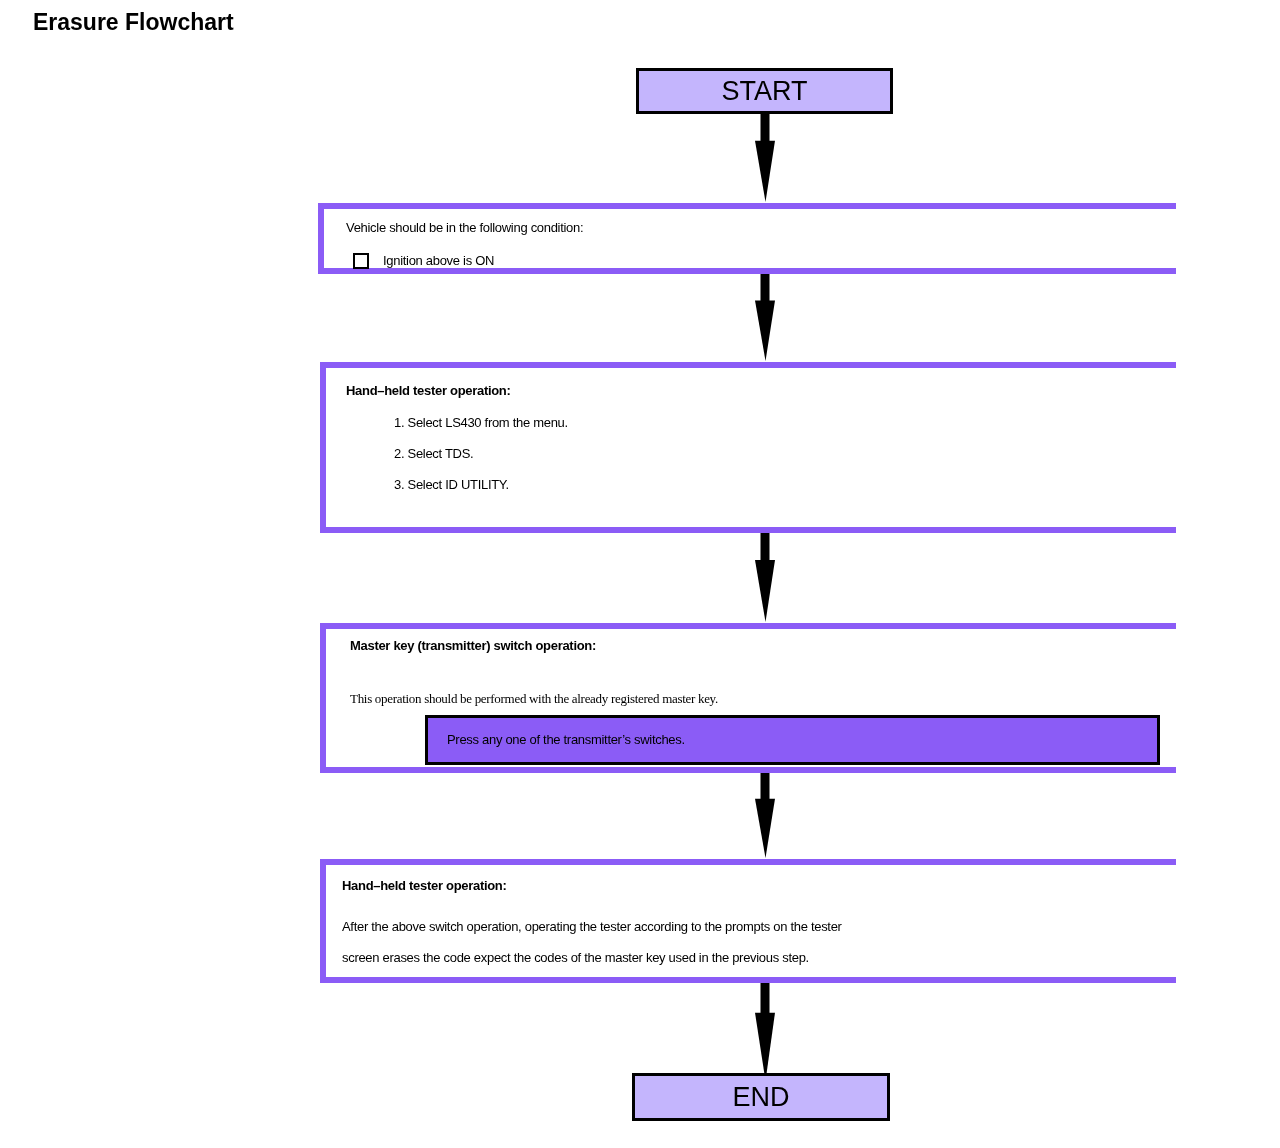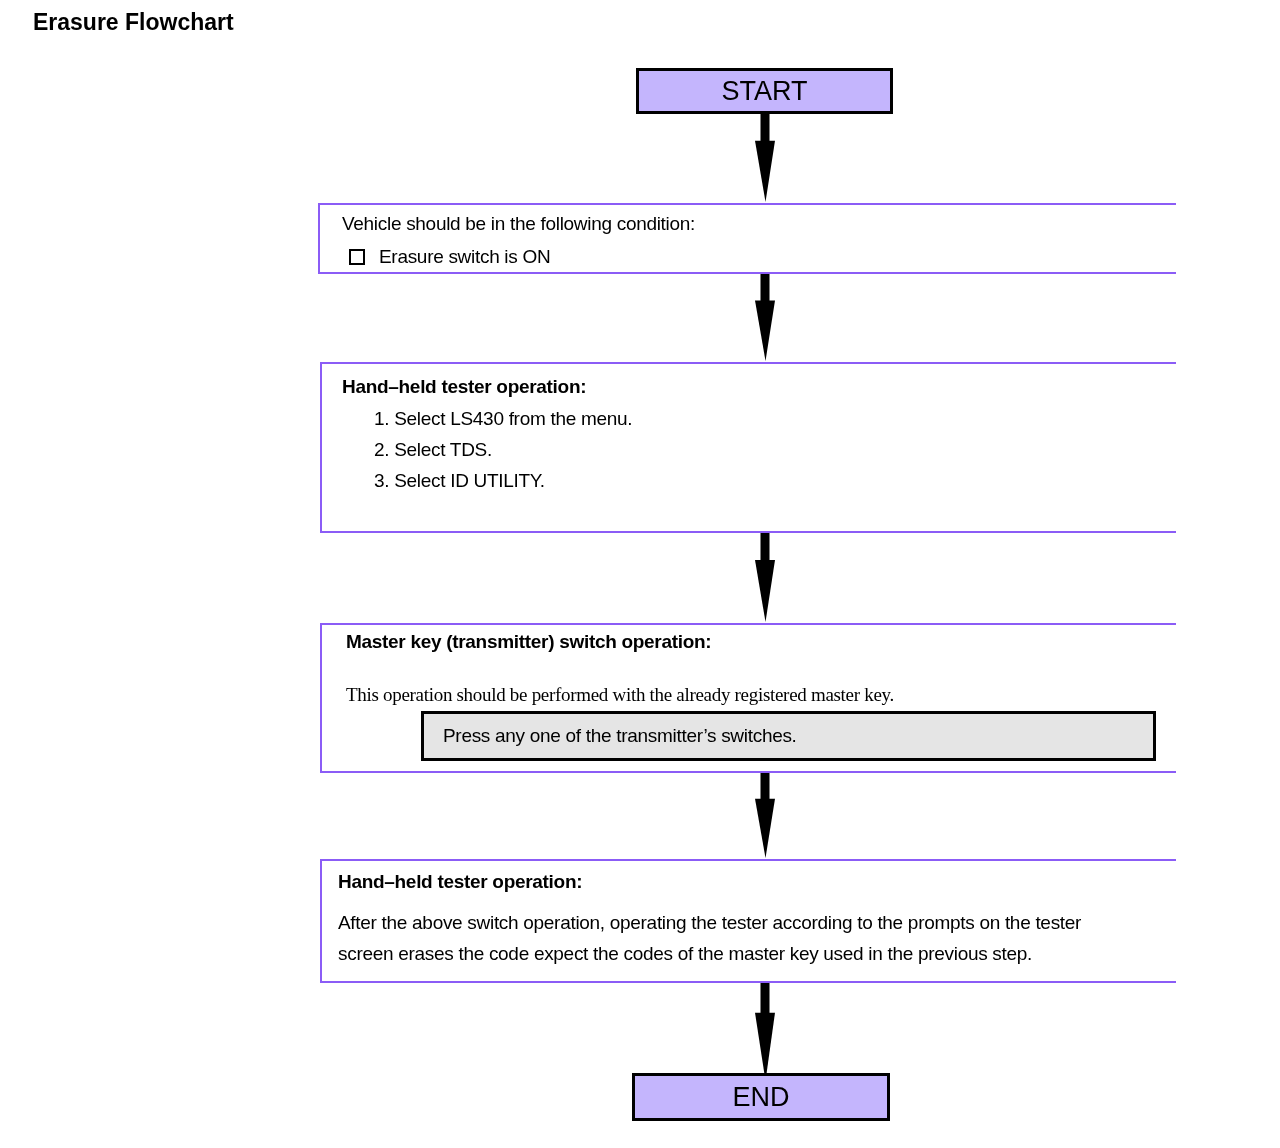"Vehicle should be in the" .box { border: 2px solid #8b5cf6 -> 6px solid #8b5cf6; font-size: 19px -> 13px }
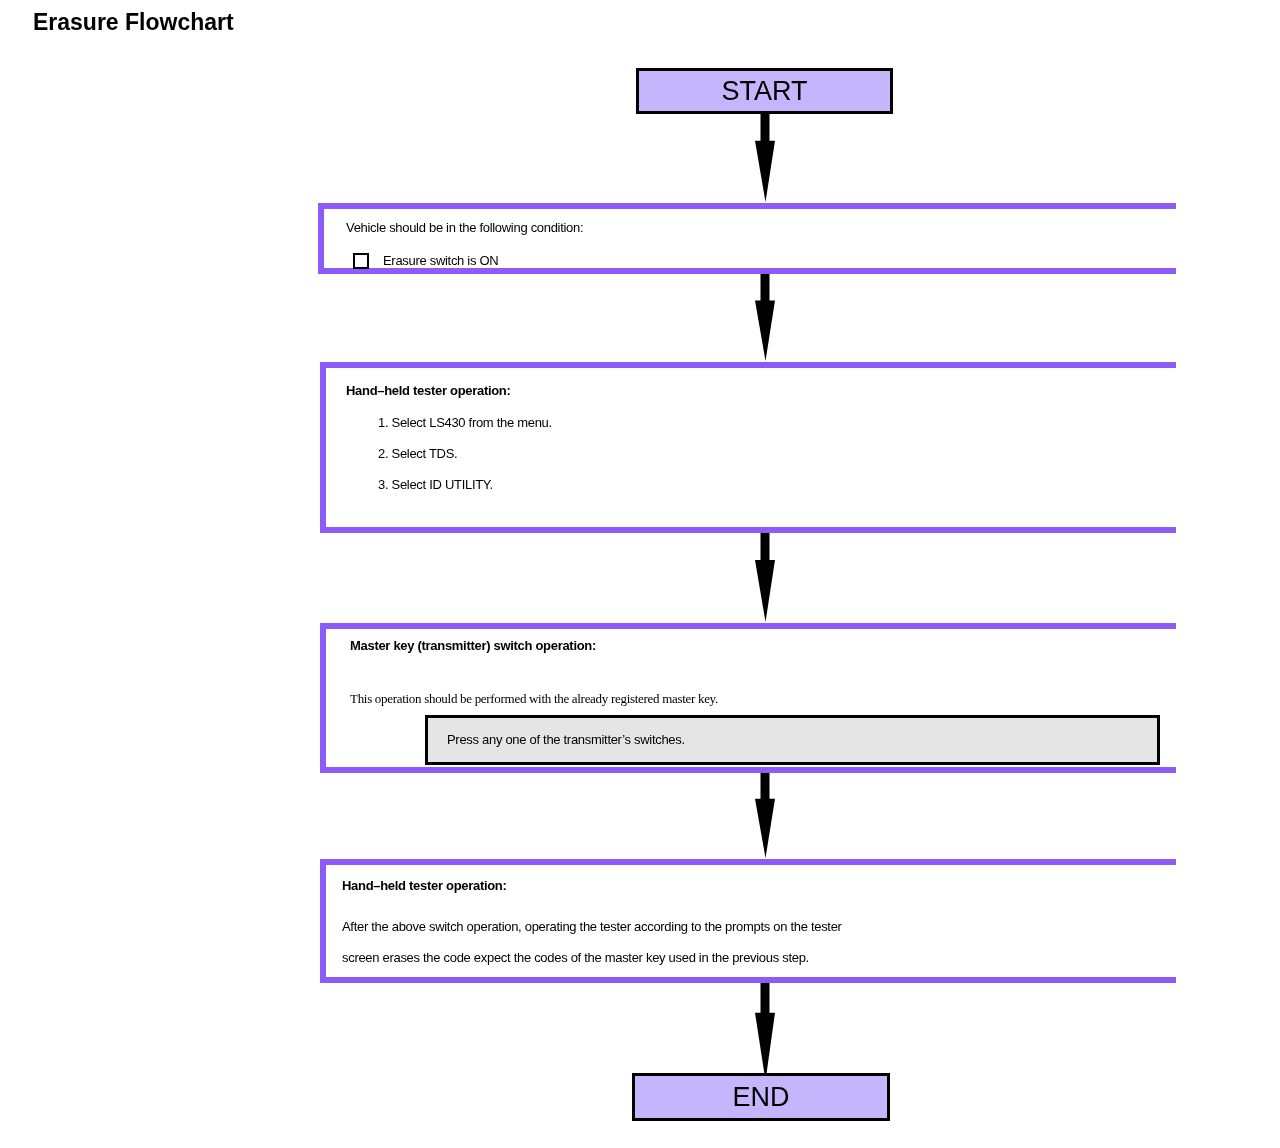"Erasure switch is ON" span { text: Erasure switch -> Ignition above }
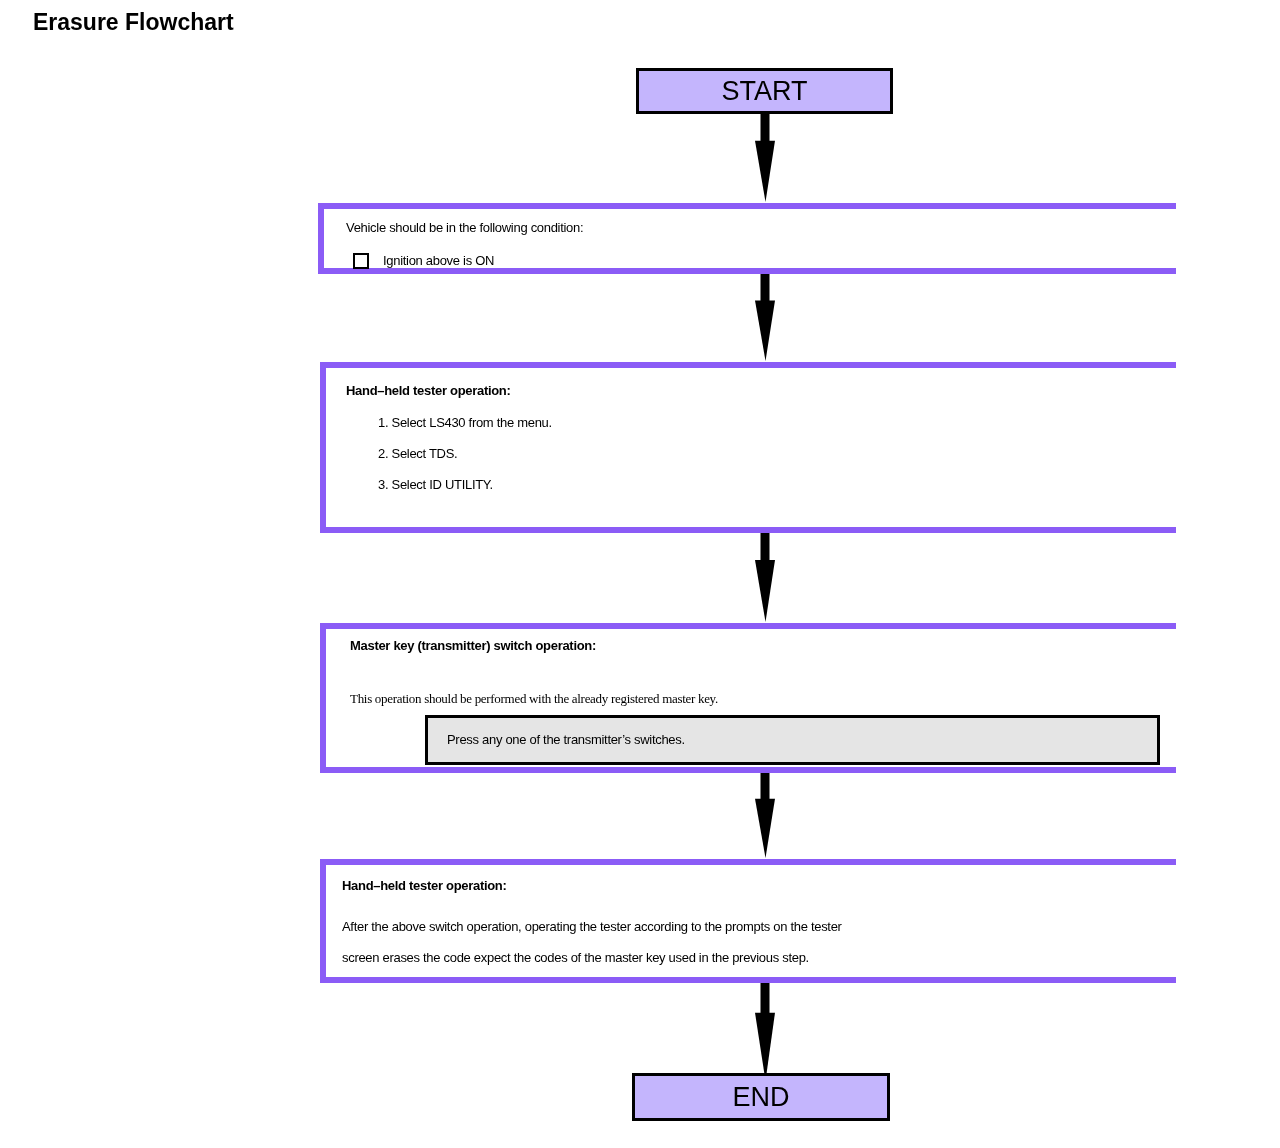"1. Select LS430 from the" .item { margin-left: 32px -> 48px }
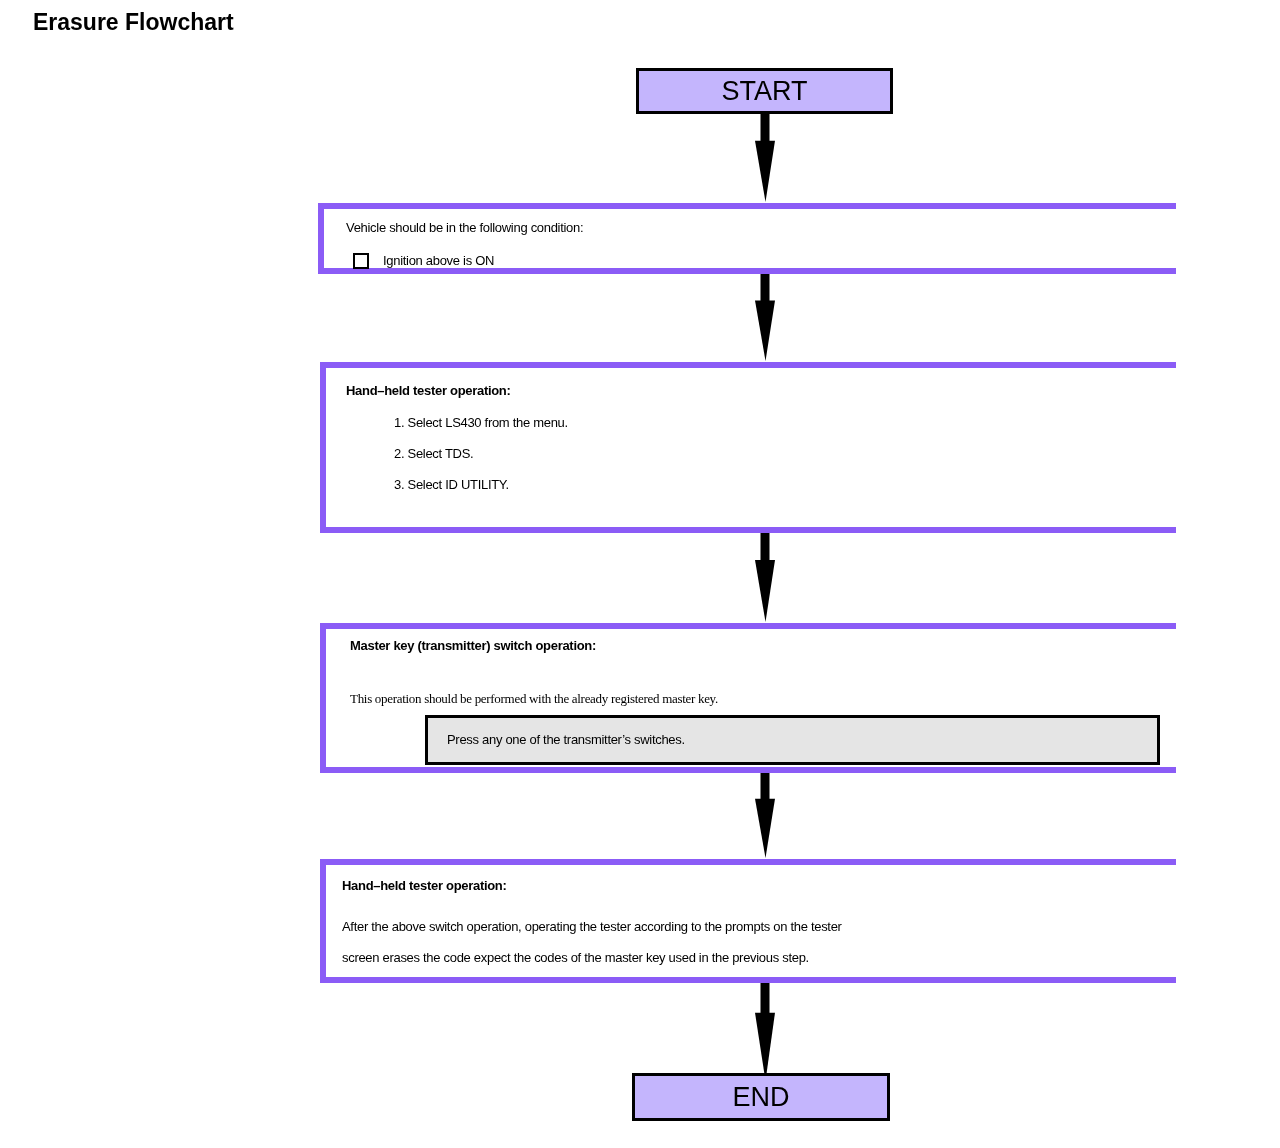"Press any one of the" .innerbox { background: #e5e5e5 -> #8b5cf6 }
